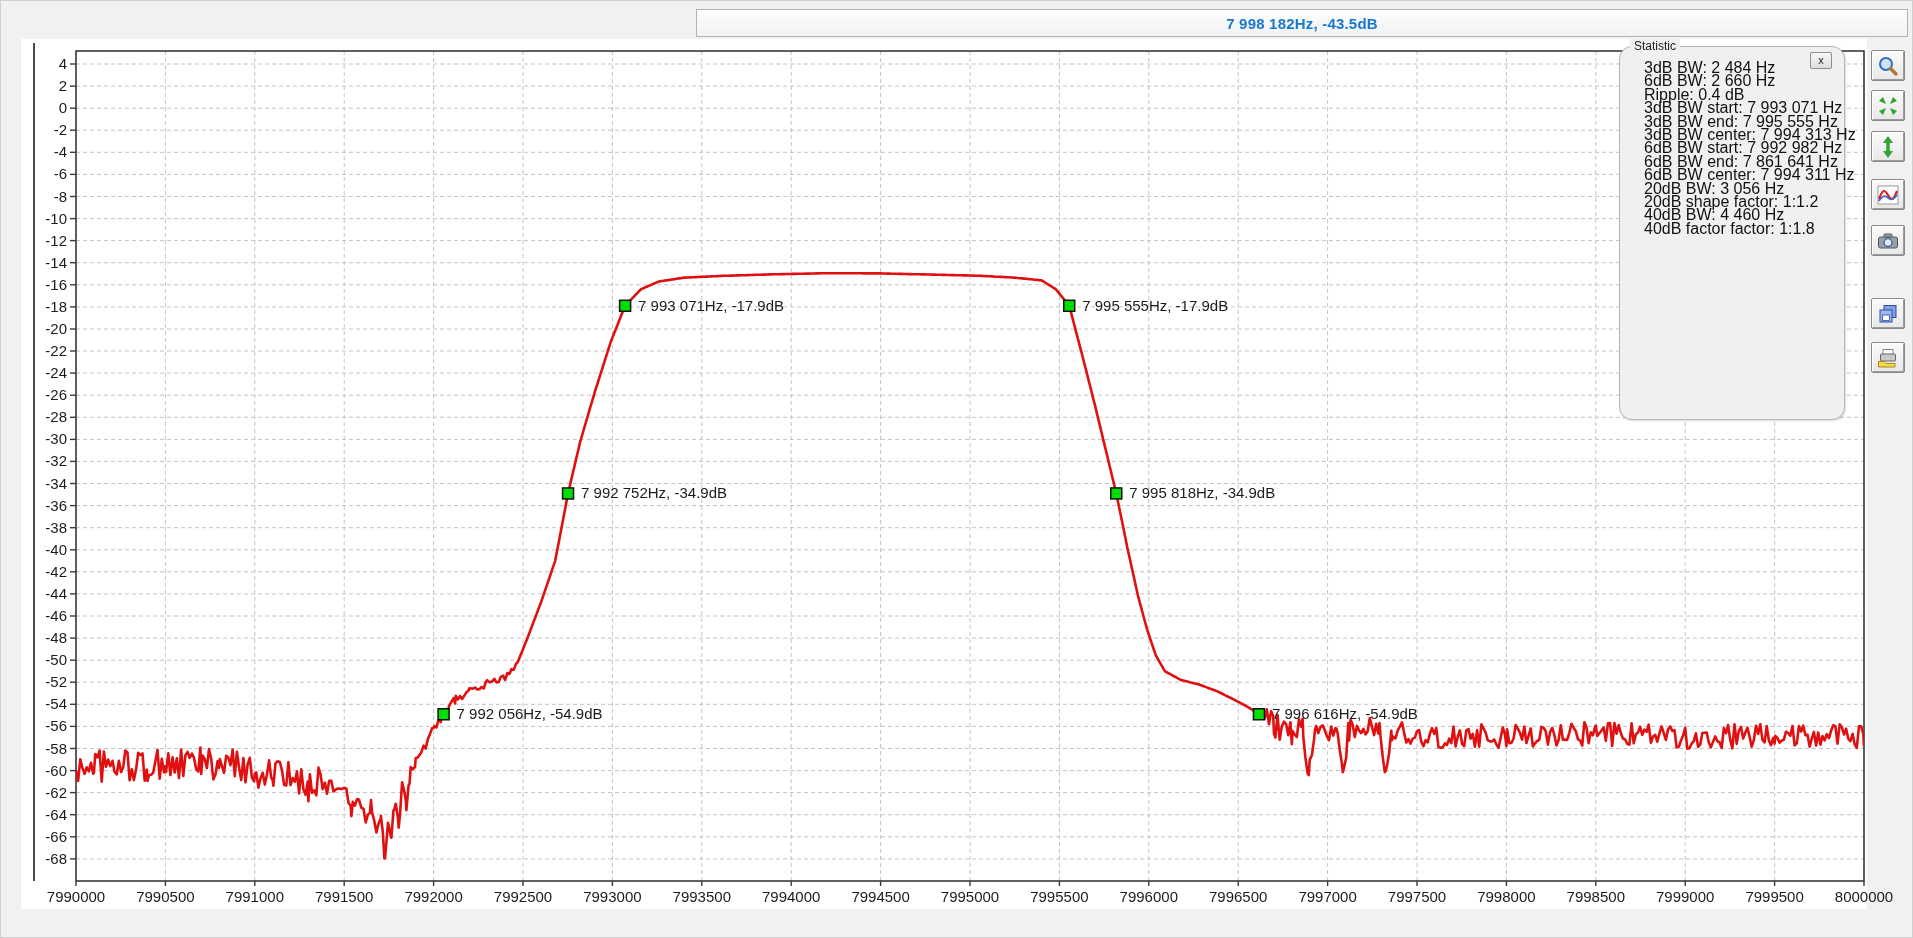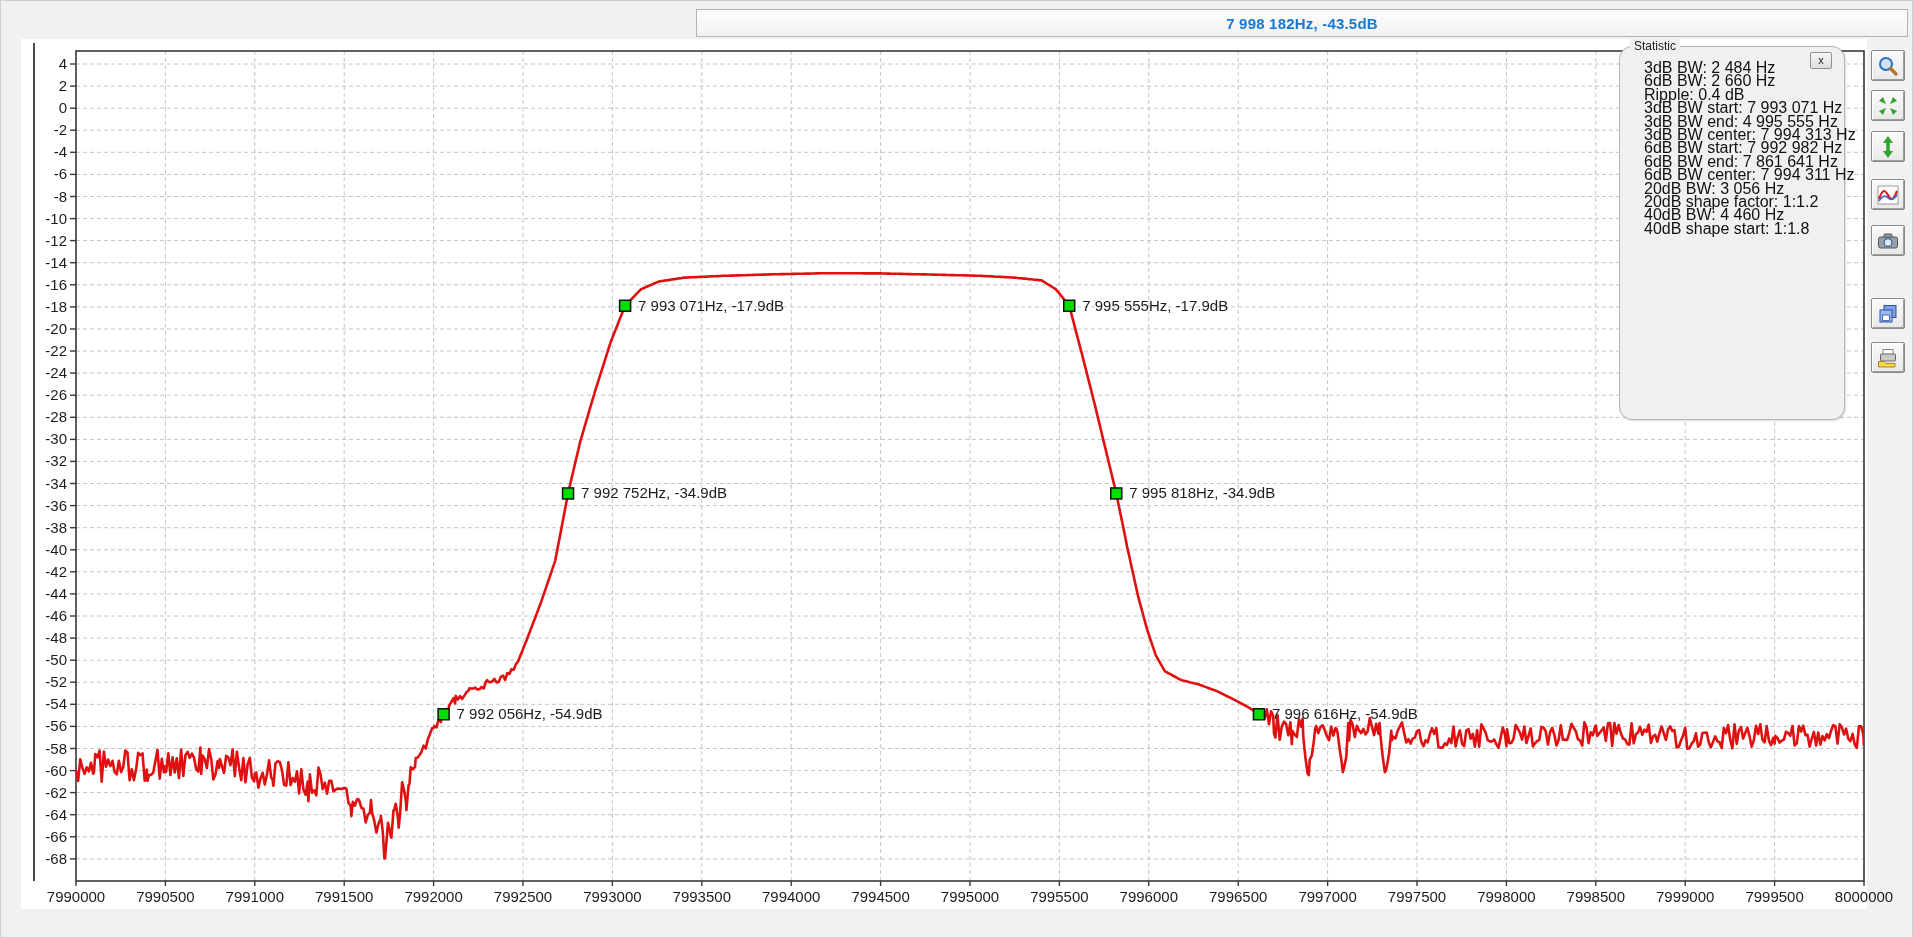"3dB BW end: 4 995" div.stat-line { text: 4 995 555 -> 7 995 555 }
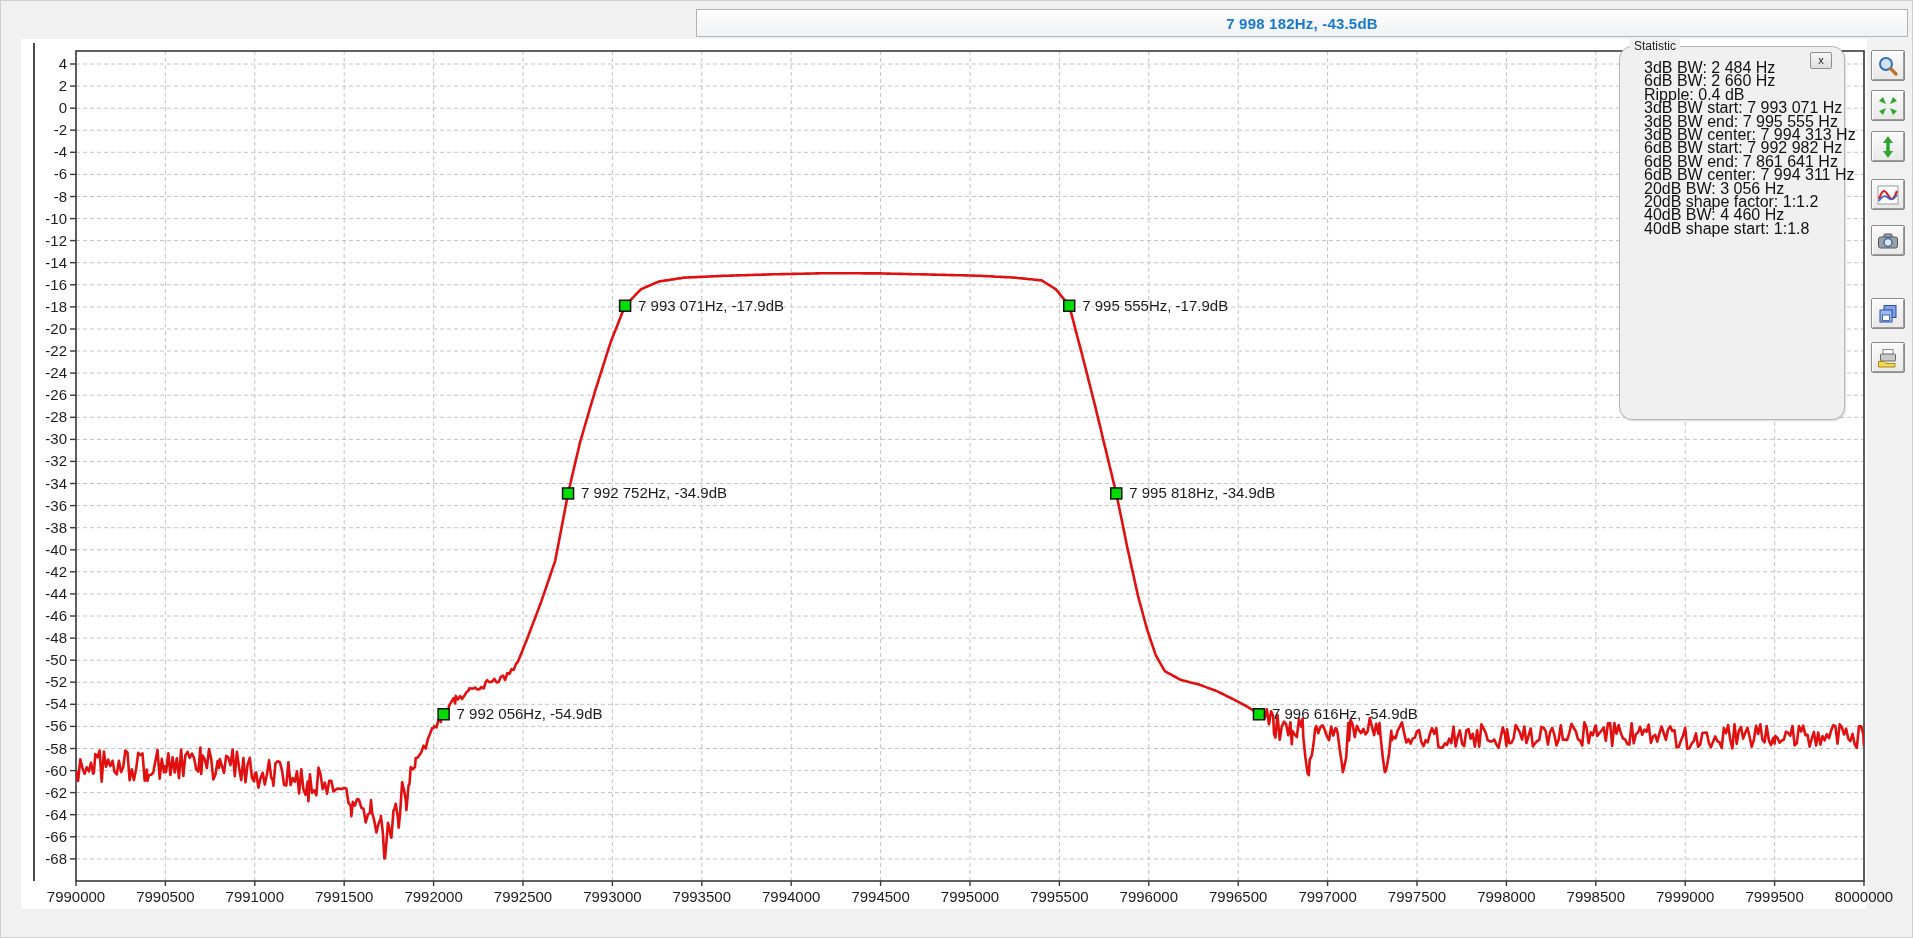"40dB shape start: 1:1.8" div.stat-line { text: shape start -> factor factor }
